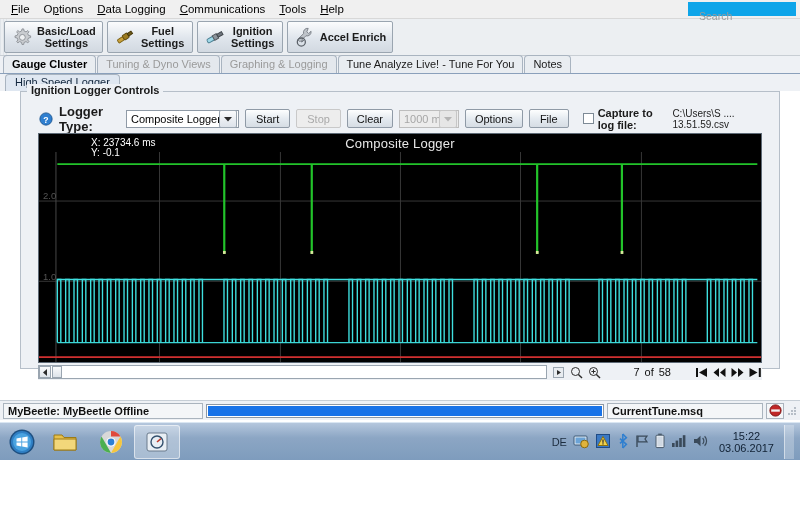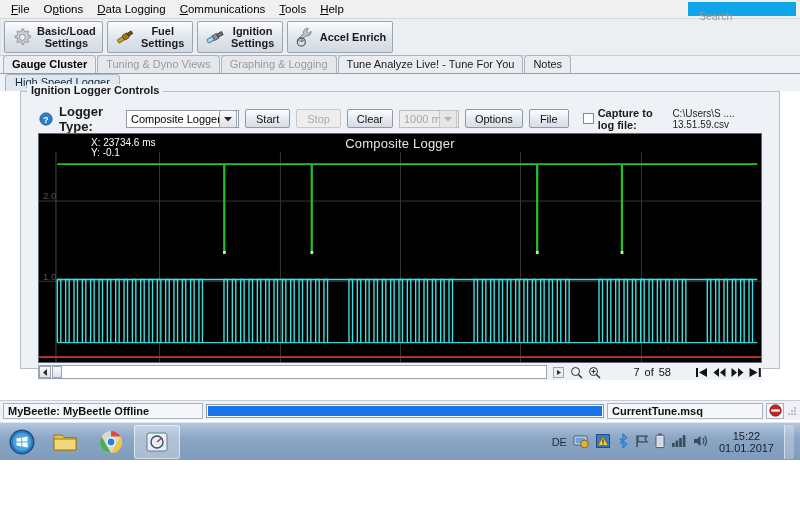"01.01.2017" span { text: 01.01.2017 -> 03.06.2017 }
